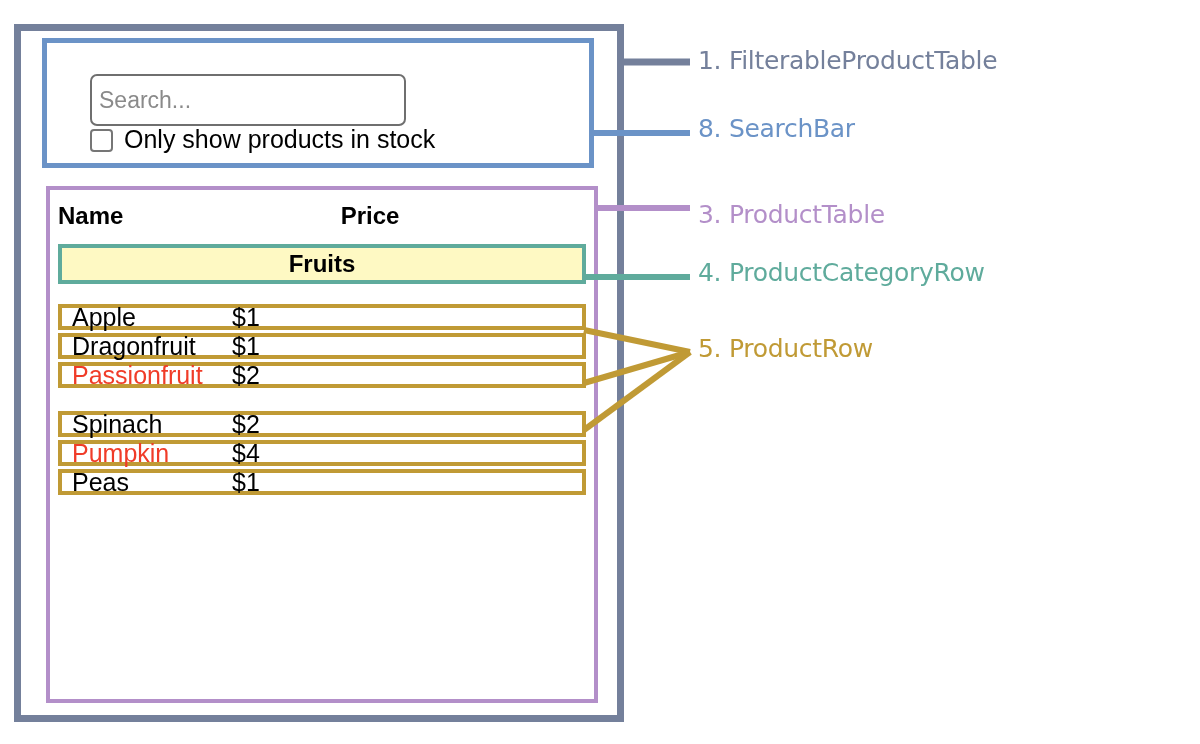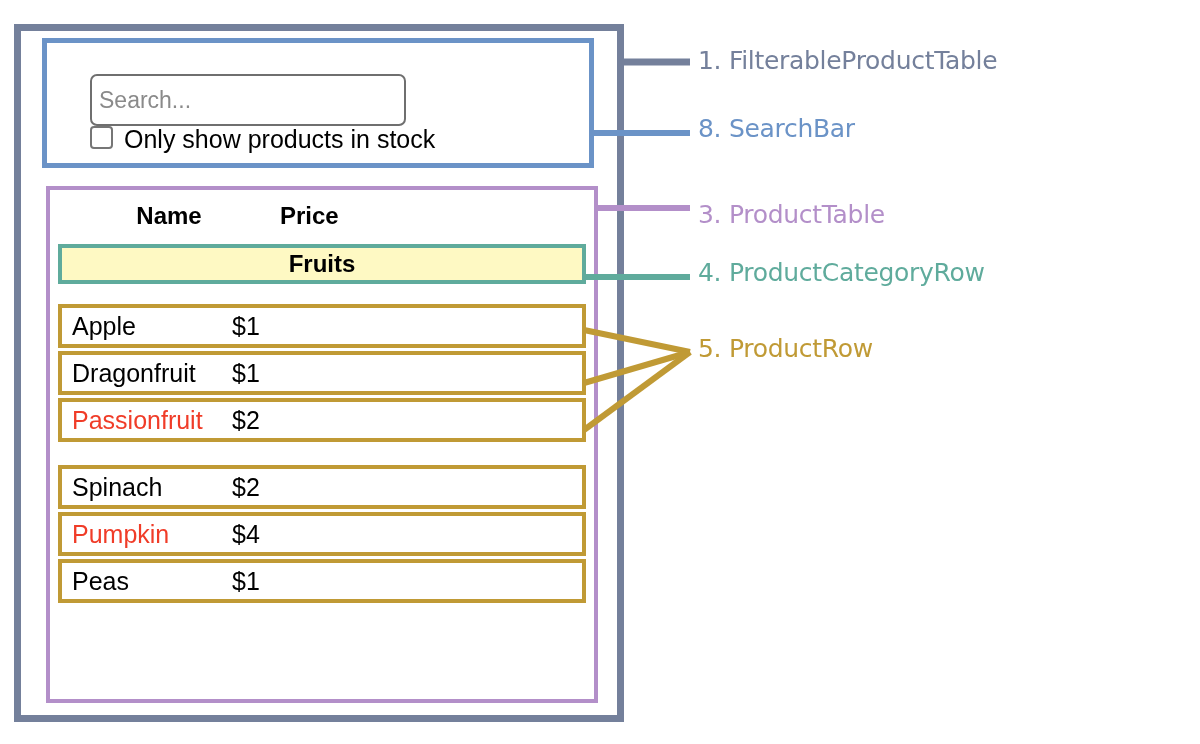"Only show products in stock" #stock-filter-row { align-items: flex-start -> flex-end }
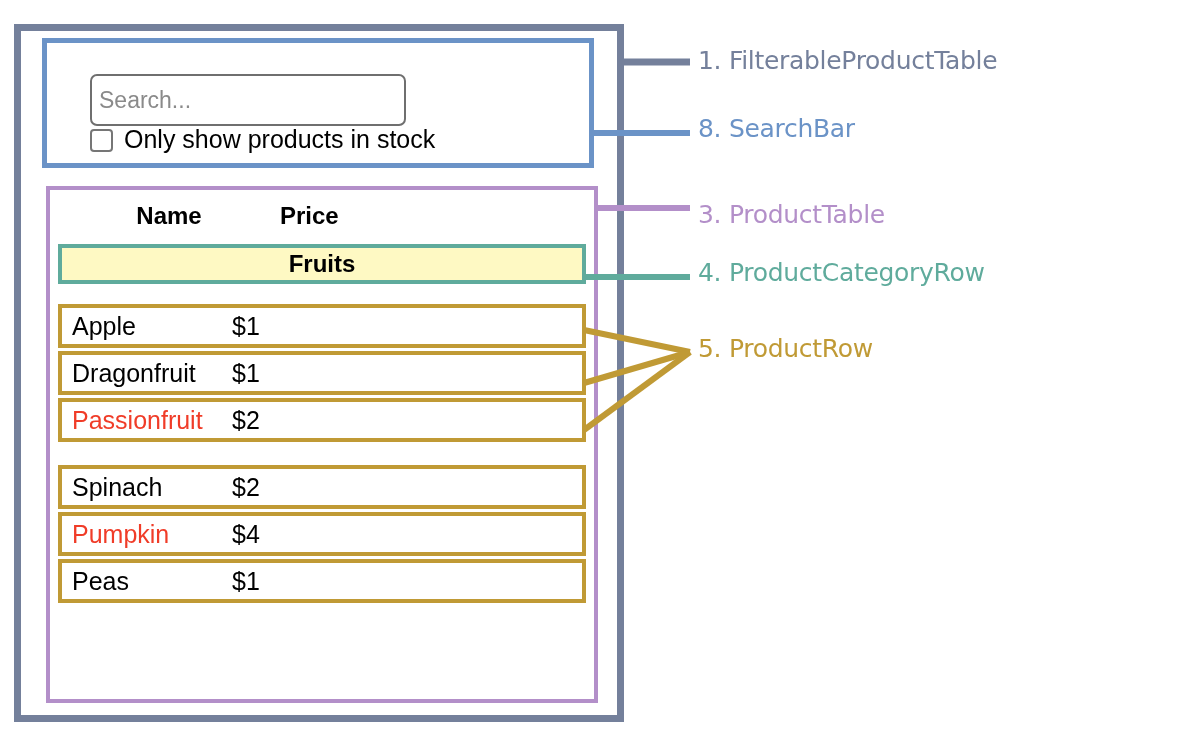"Name" .col-name { text-align: center -> left }
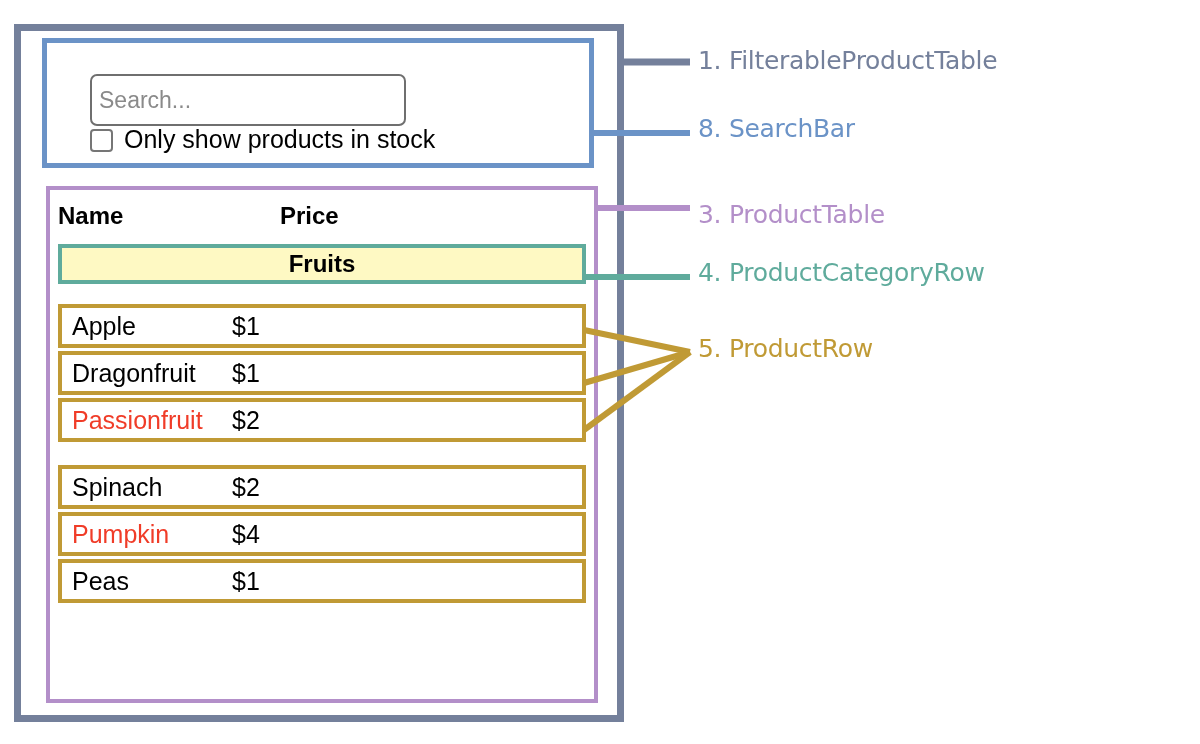"Price" .col-price { text-align: left -> center }
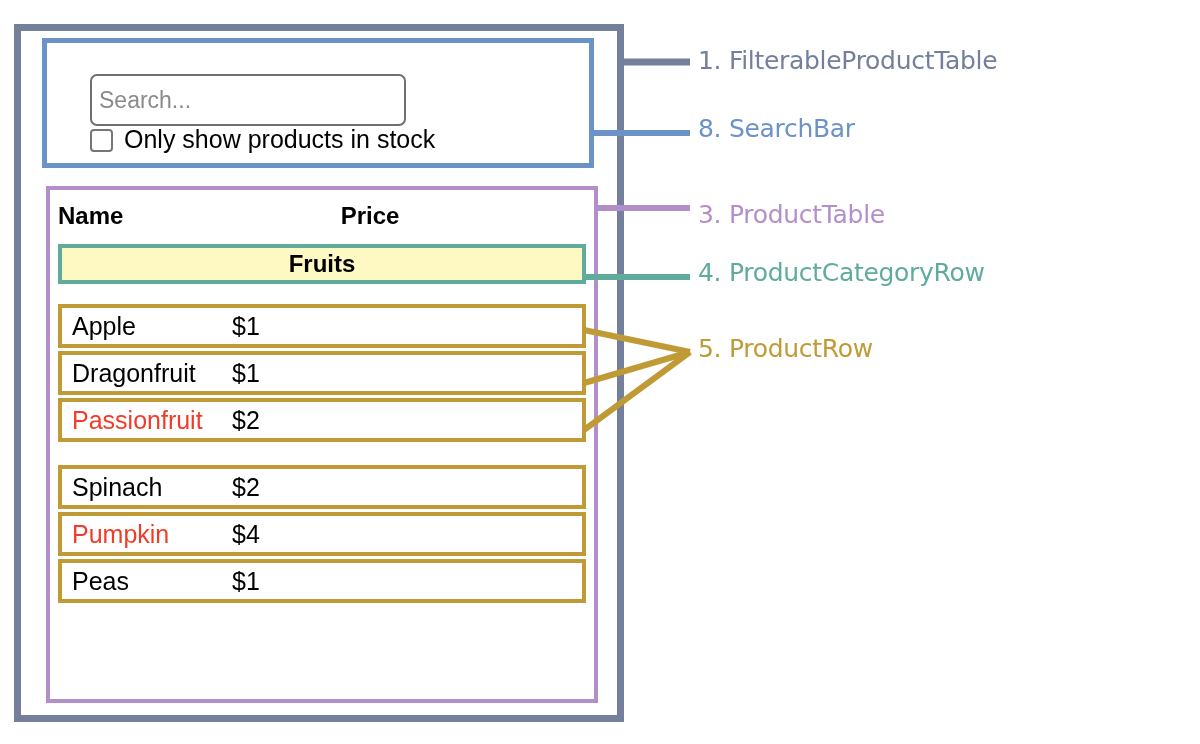"Apple" .product-row { height: 44px -> 26px }
